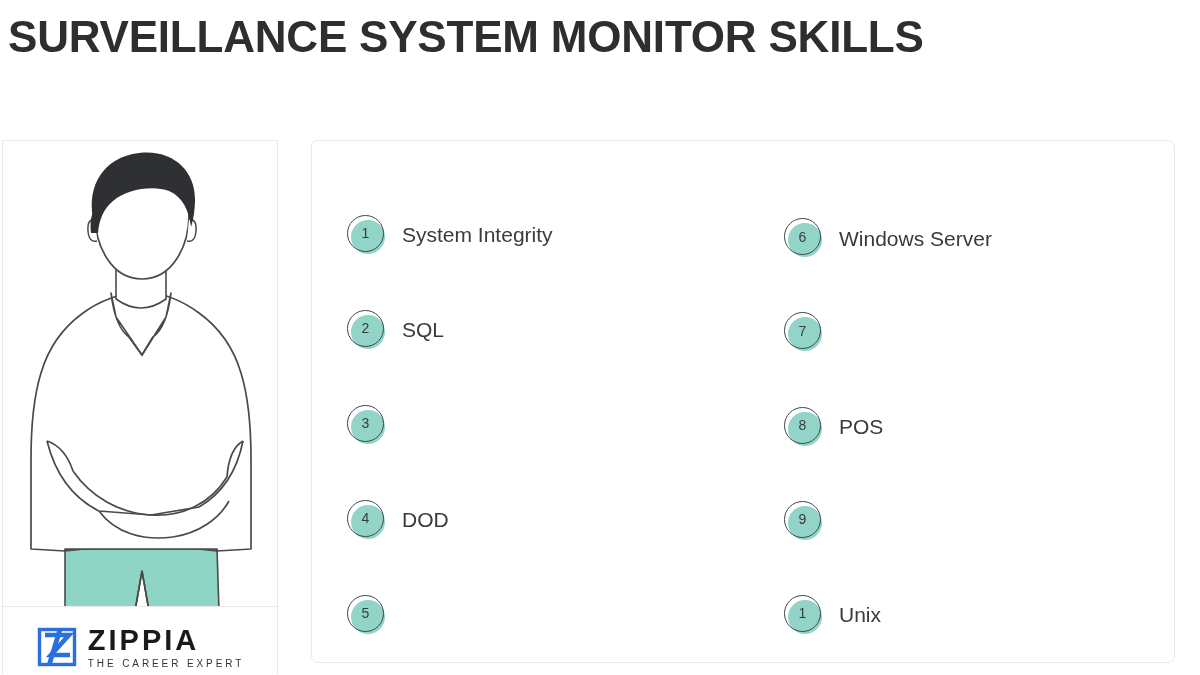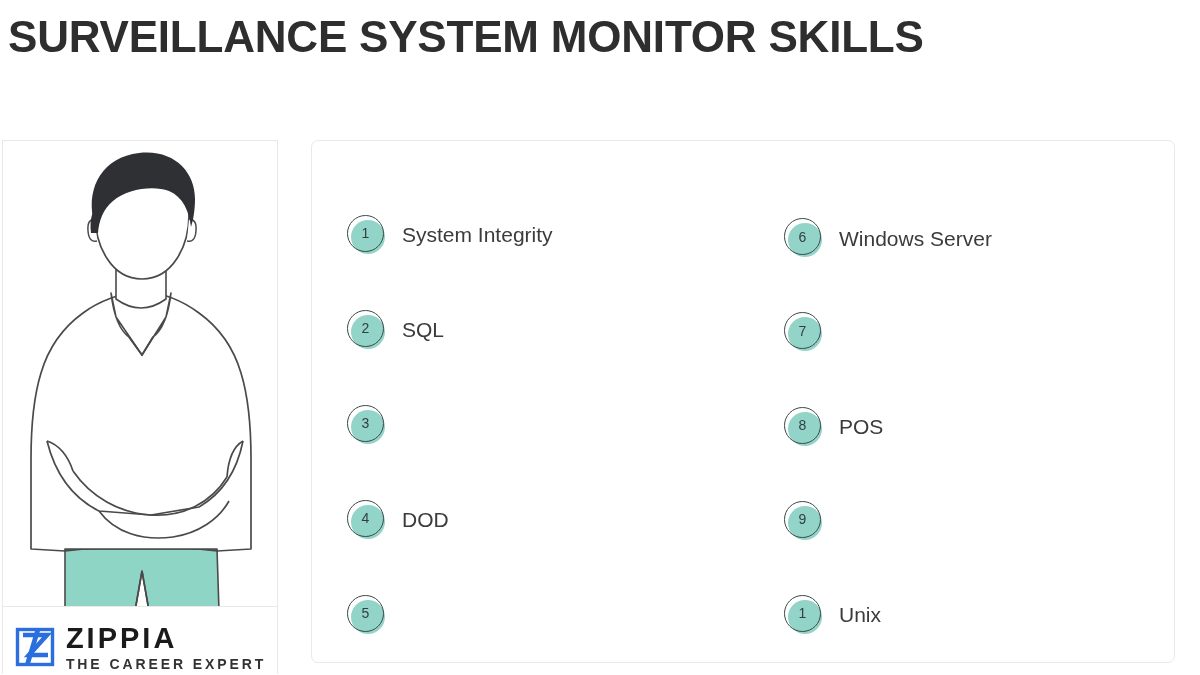"THE CAREER EXPERT" .logo-tagline { font-size: 14px -> 10px; font-weight: 700 -> 400 }
